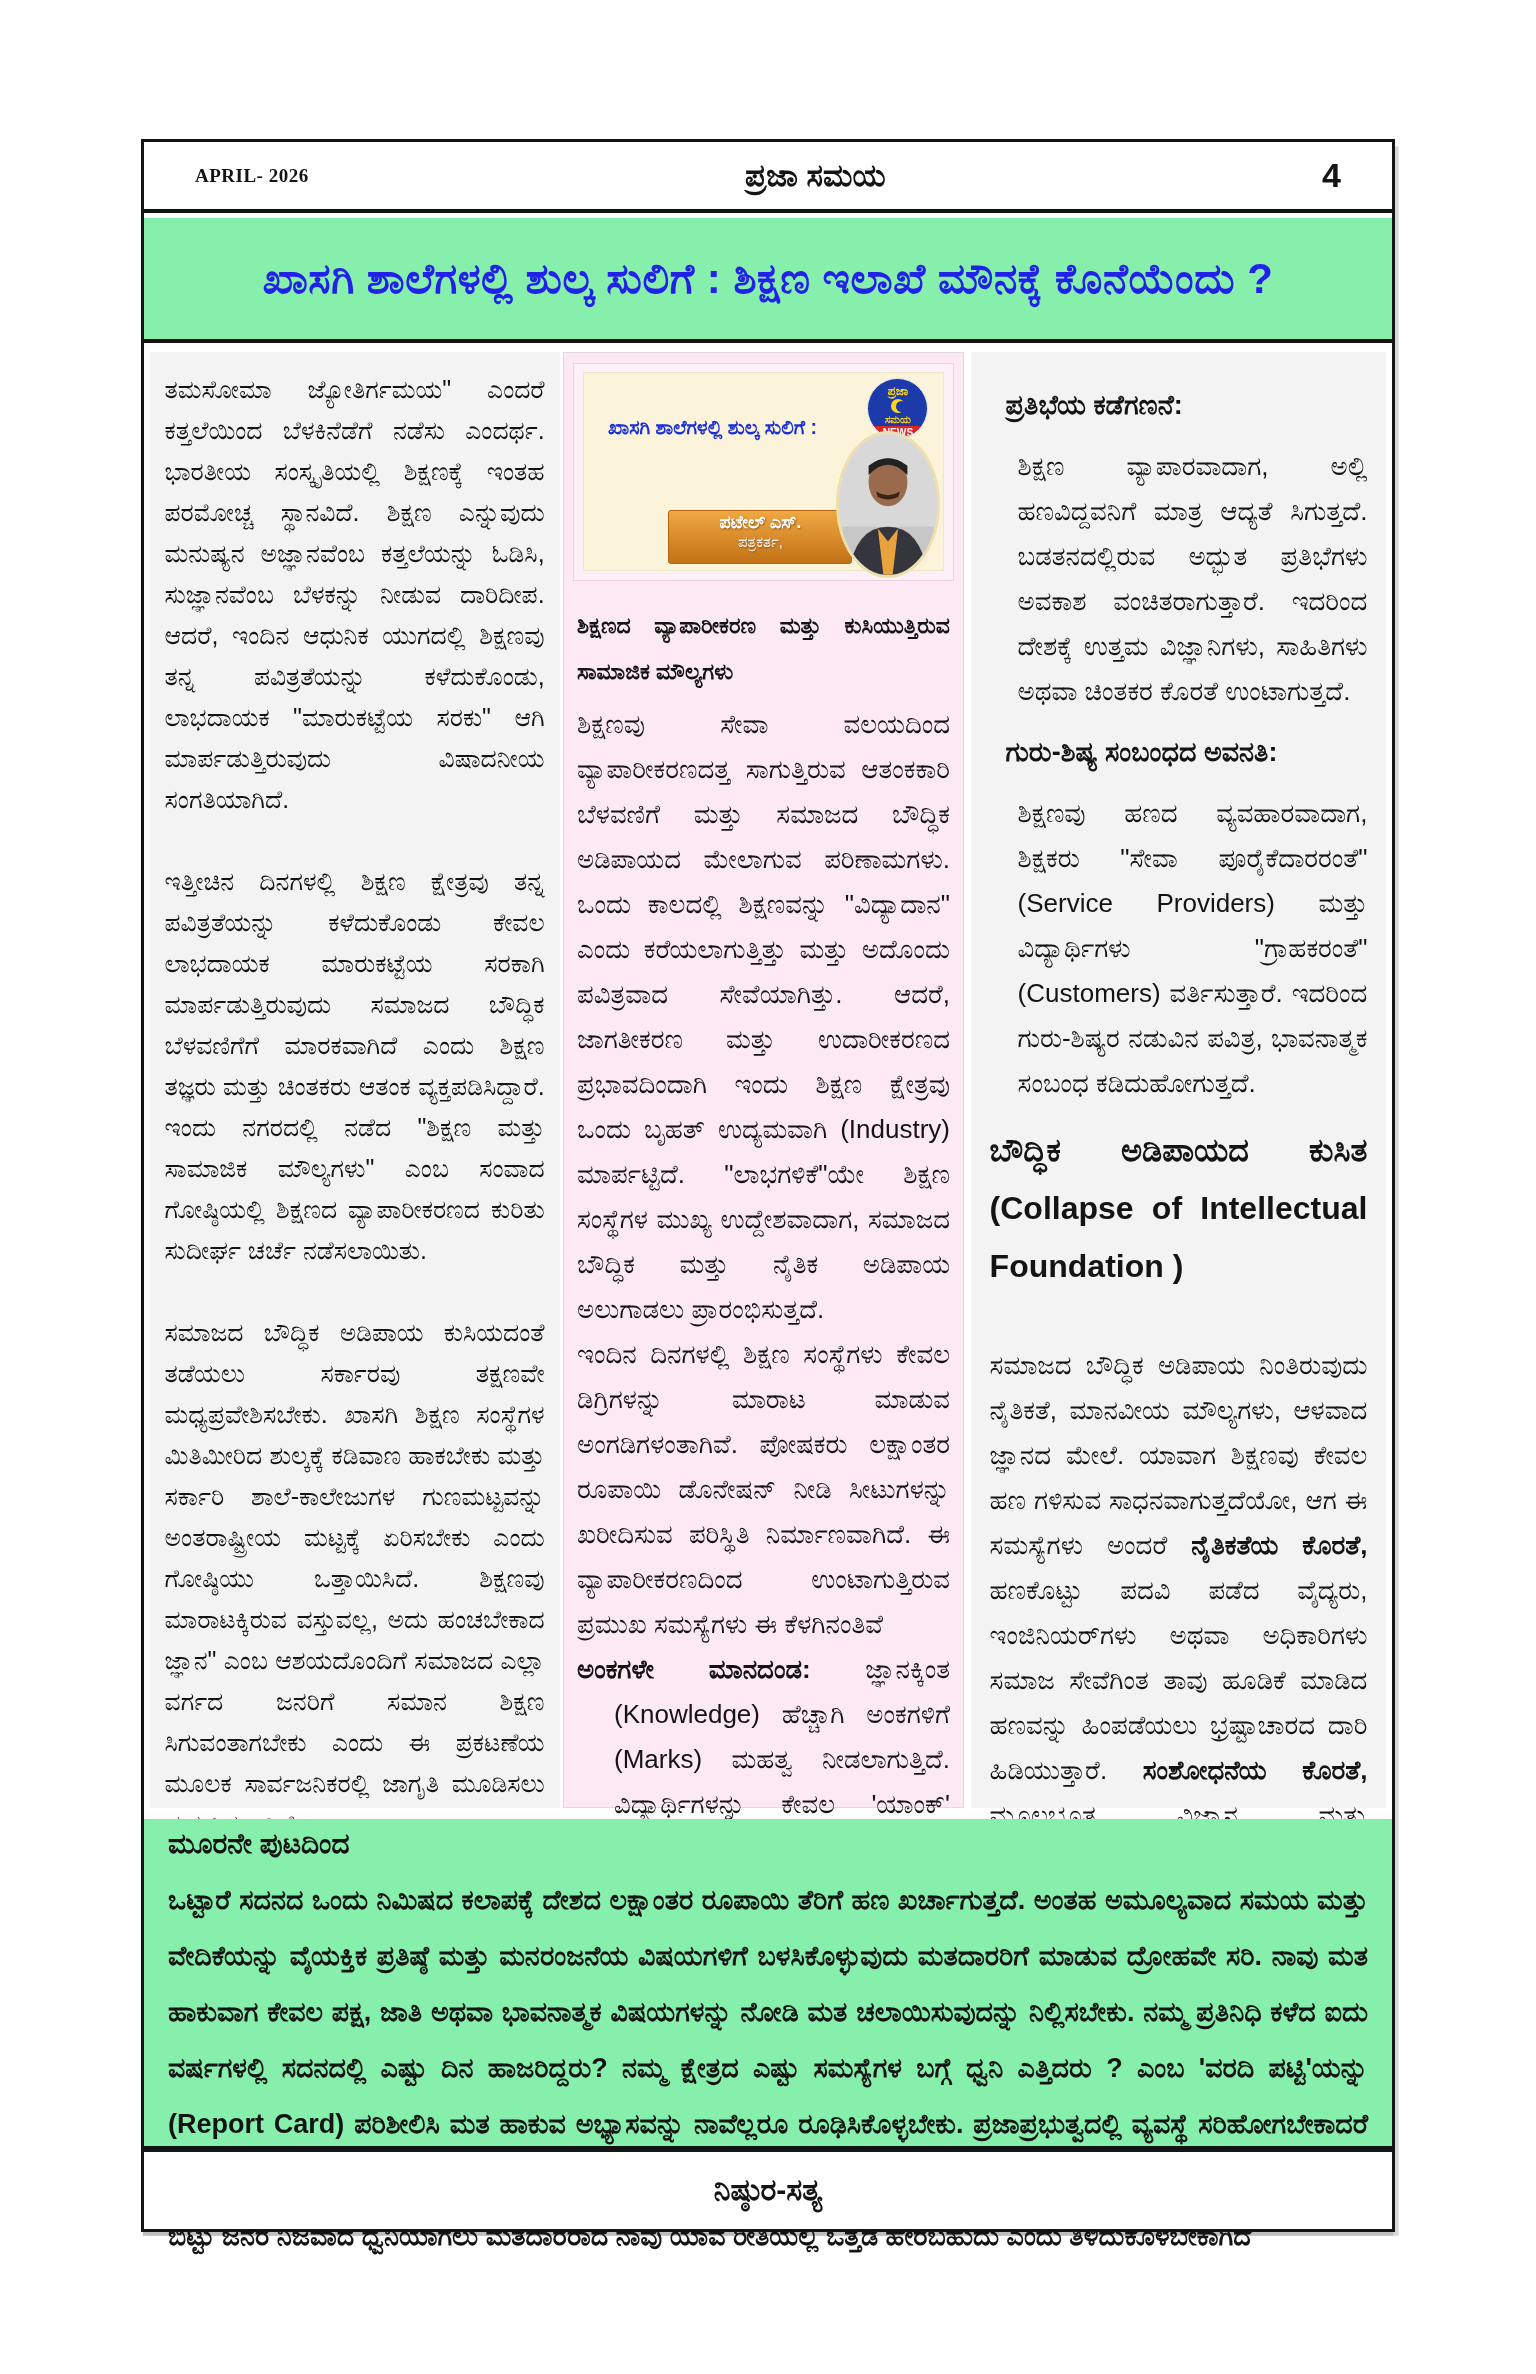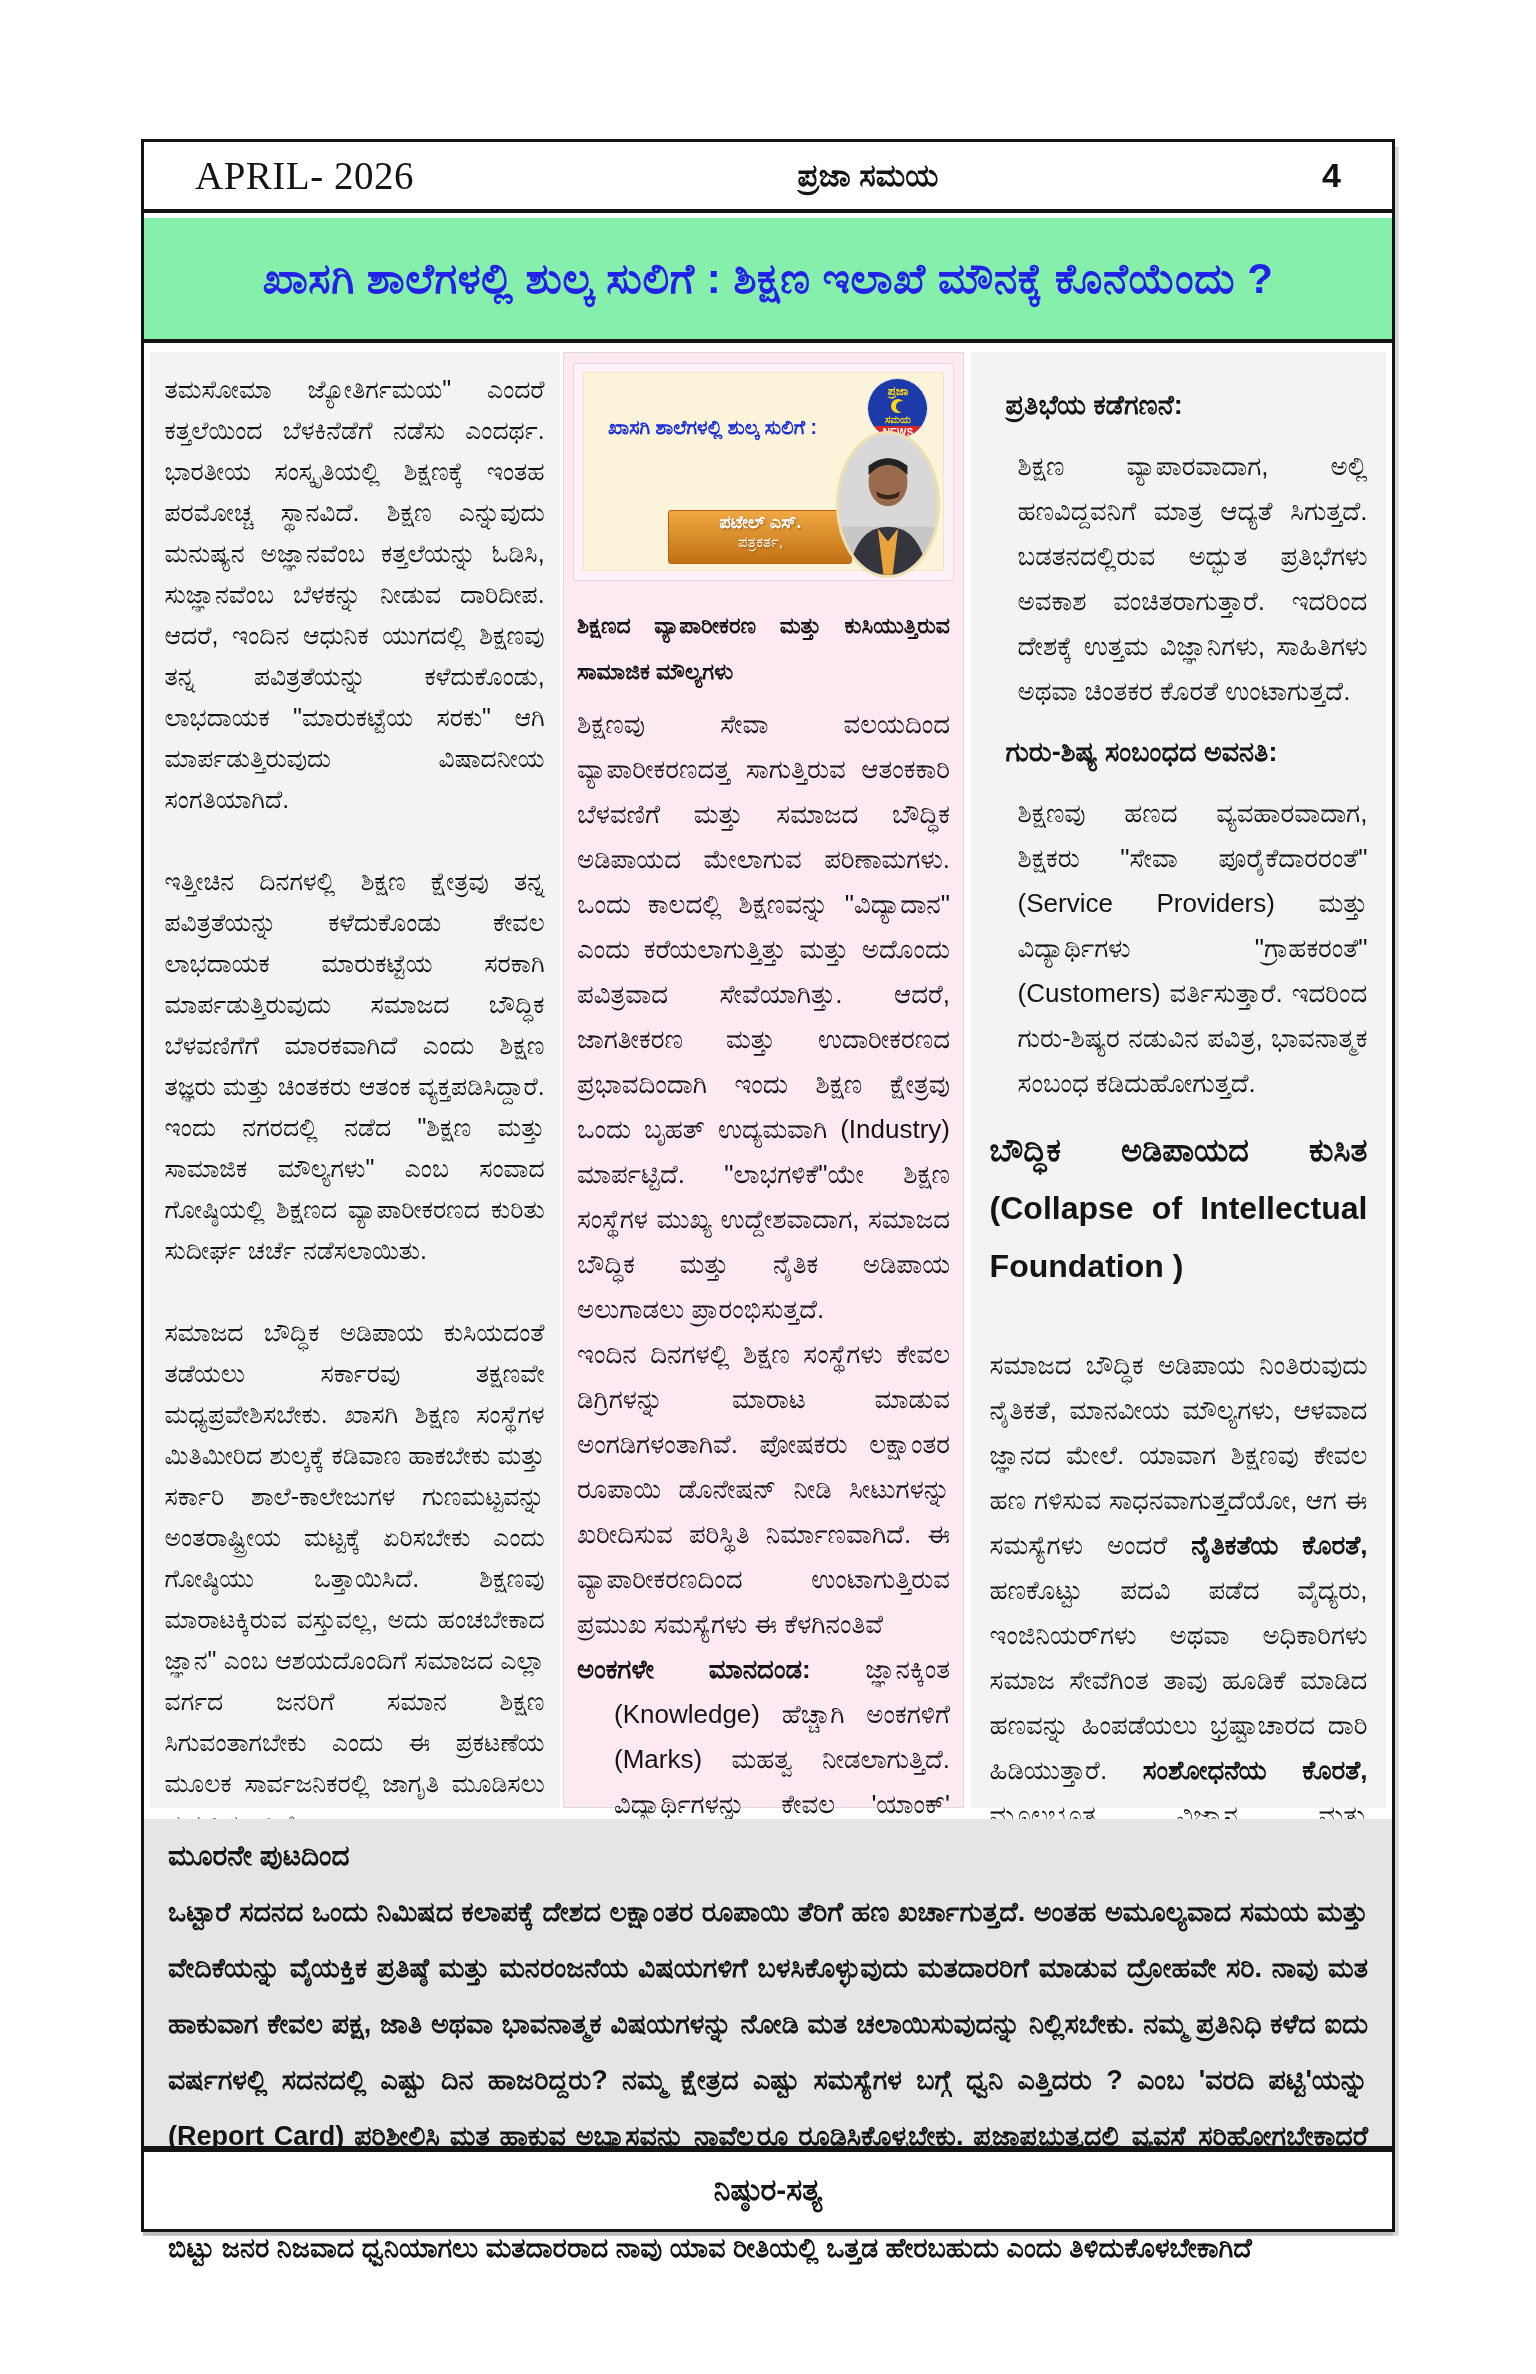"APRIL- 2026" .hdr-date { font-size: 39px -> 19px; font-weight: 400 -> 700 }
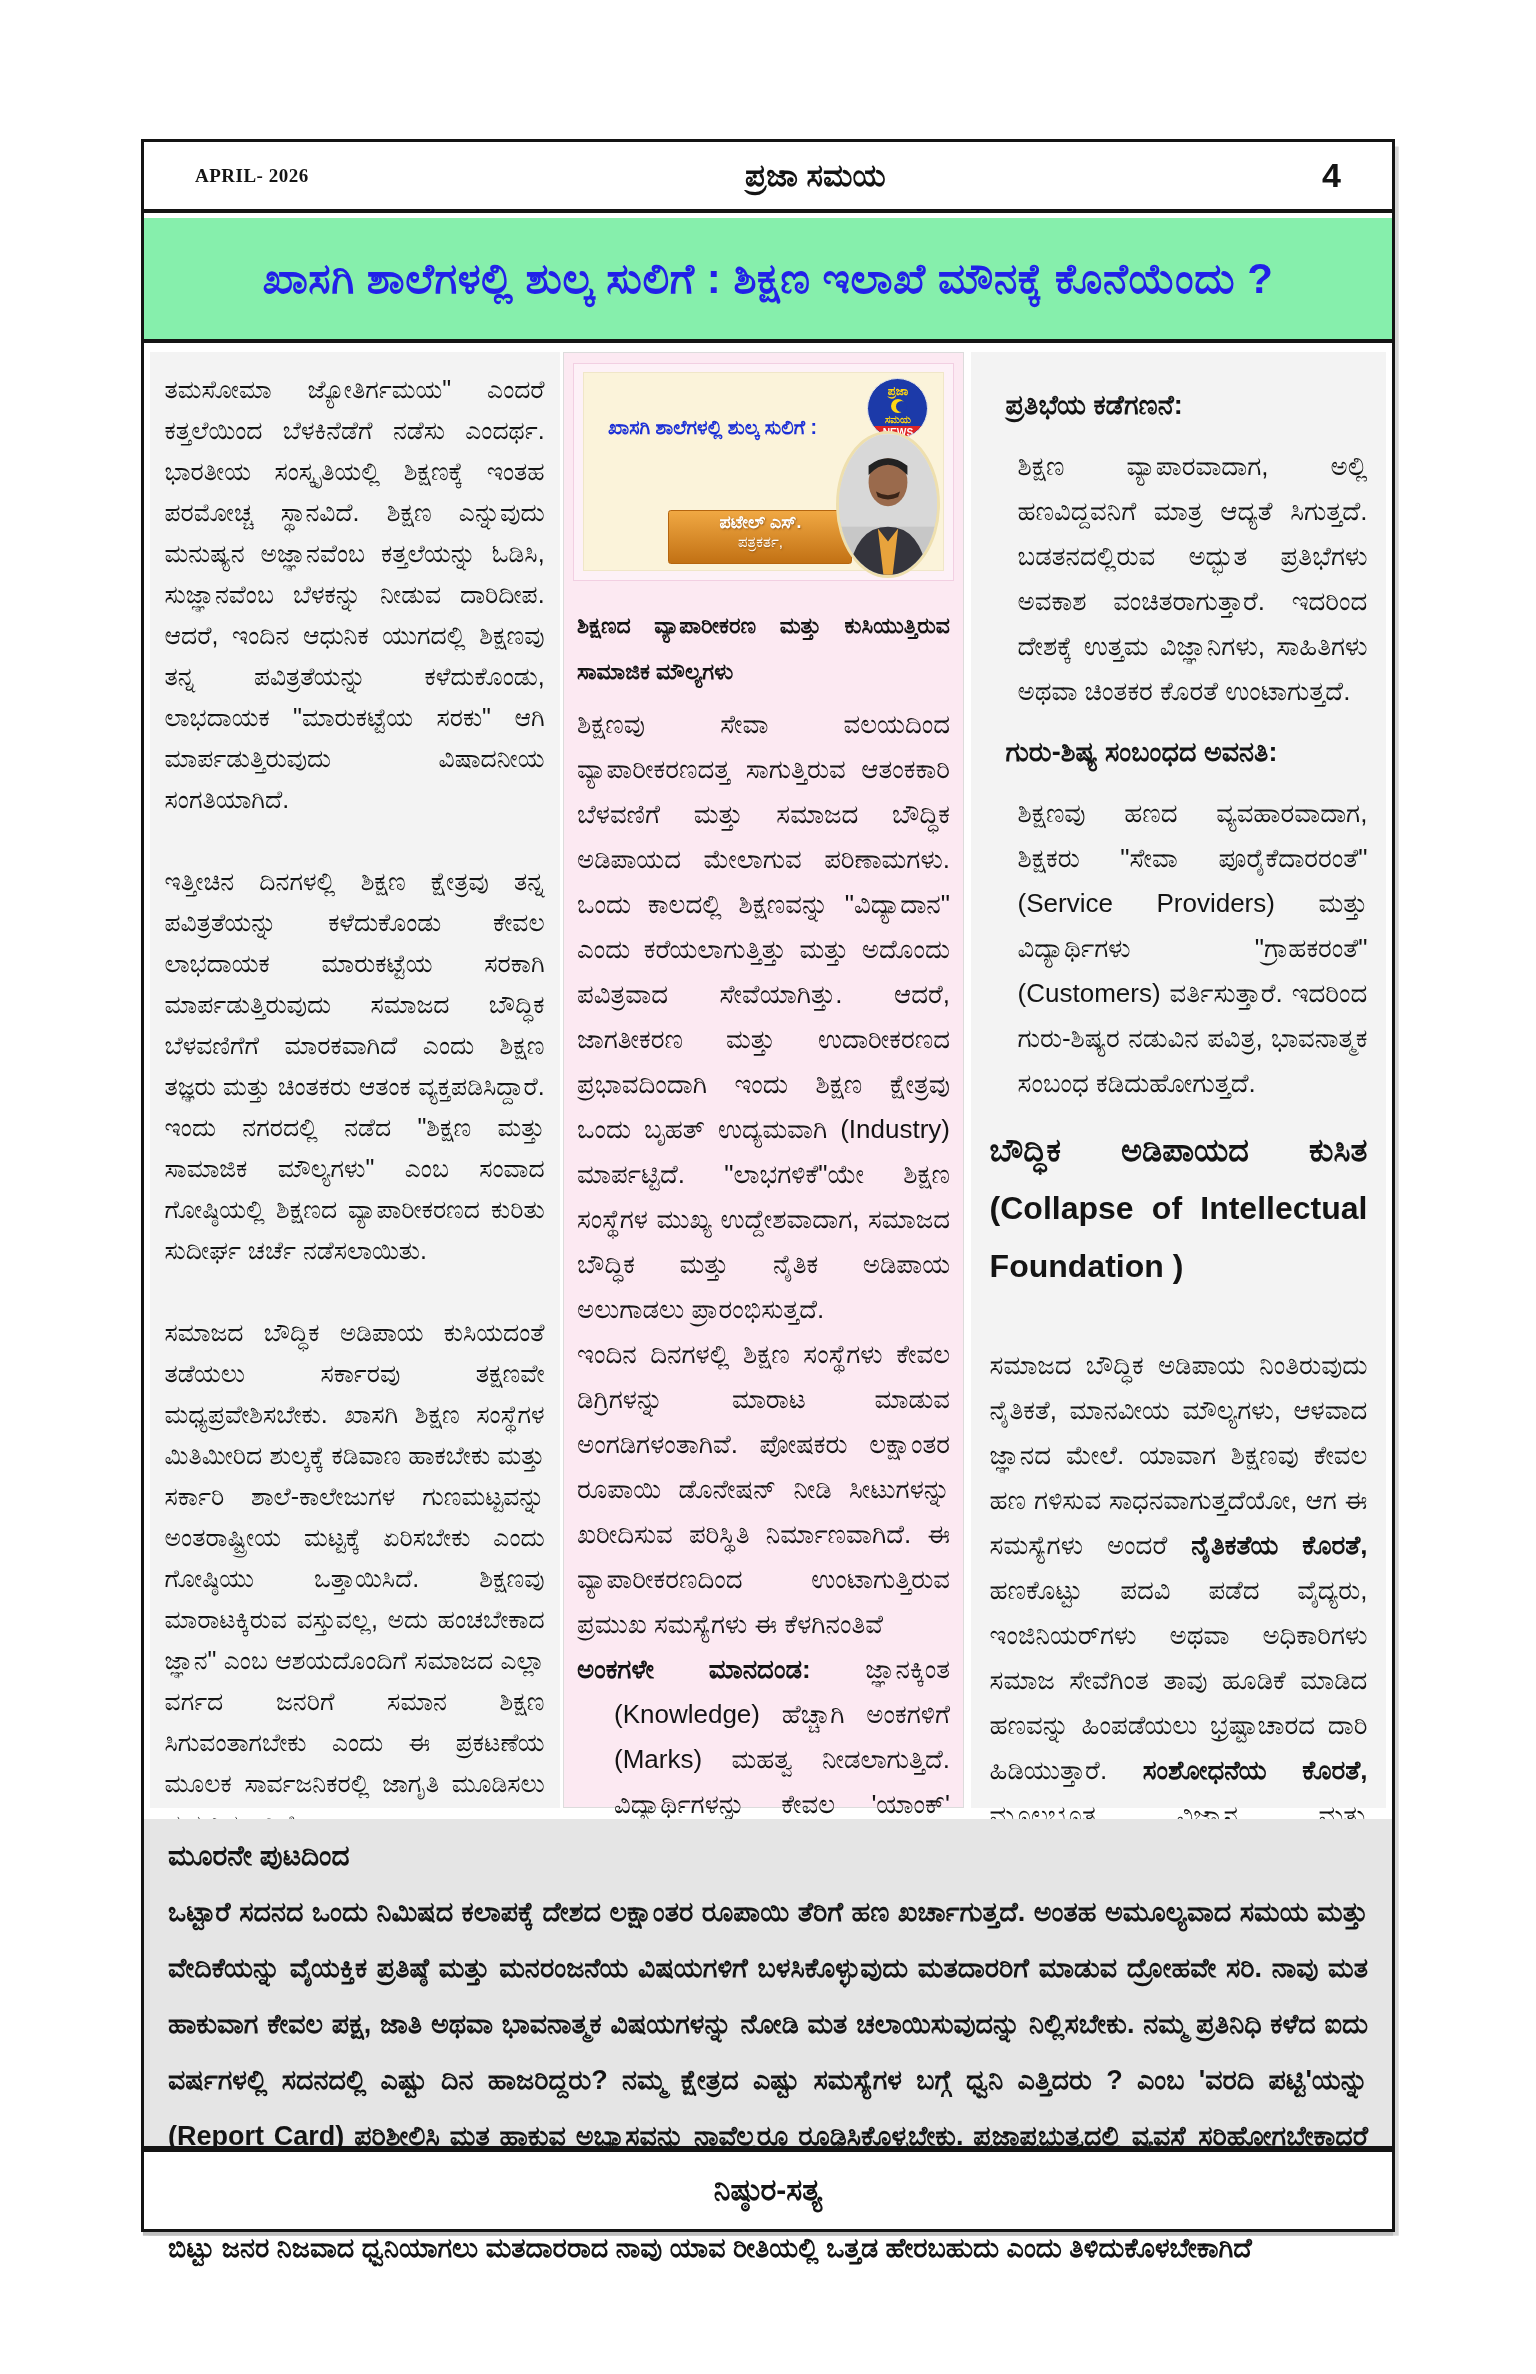"ಮೂರನೇ ಪುಟದಿಂದ" .gray-band { background: #e5e5e5 -> #86efac; padding: 21px 24px -> 9px 24px }
